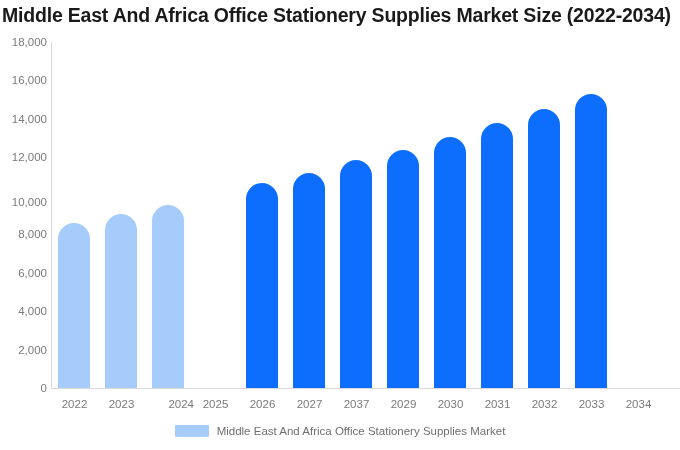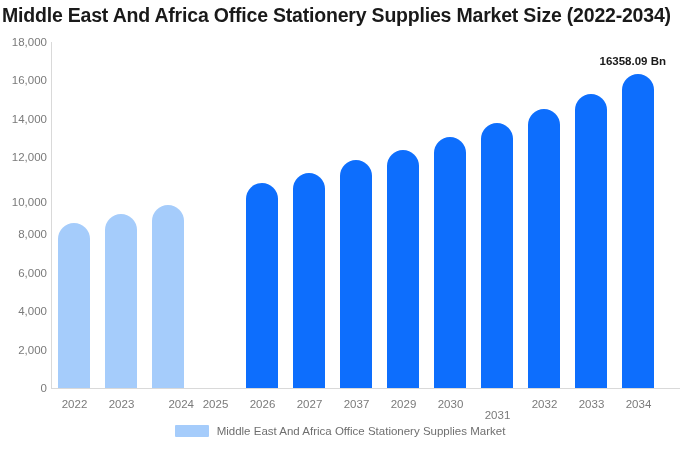"16358.09 Bn" div.bar-slot { html: <div> <div></div> <div>16358.09 Bn</div> </div> -> none }
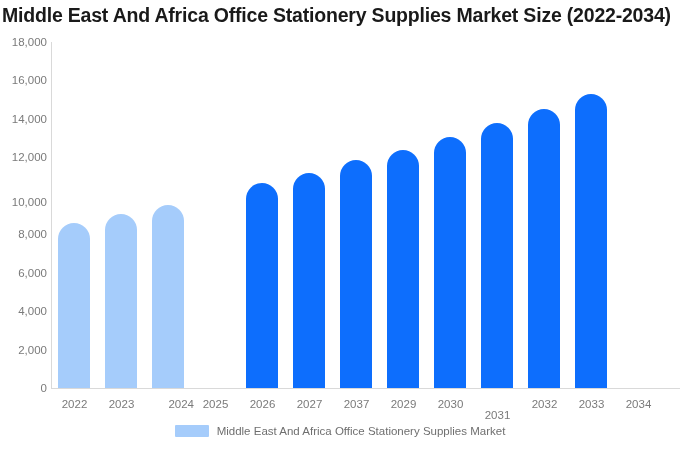"2031" div.xtick { margin-top: 11px -> none }
